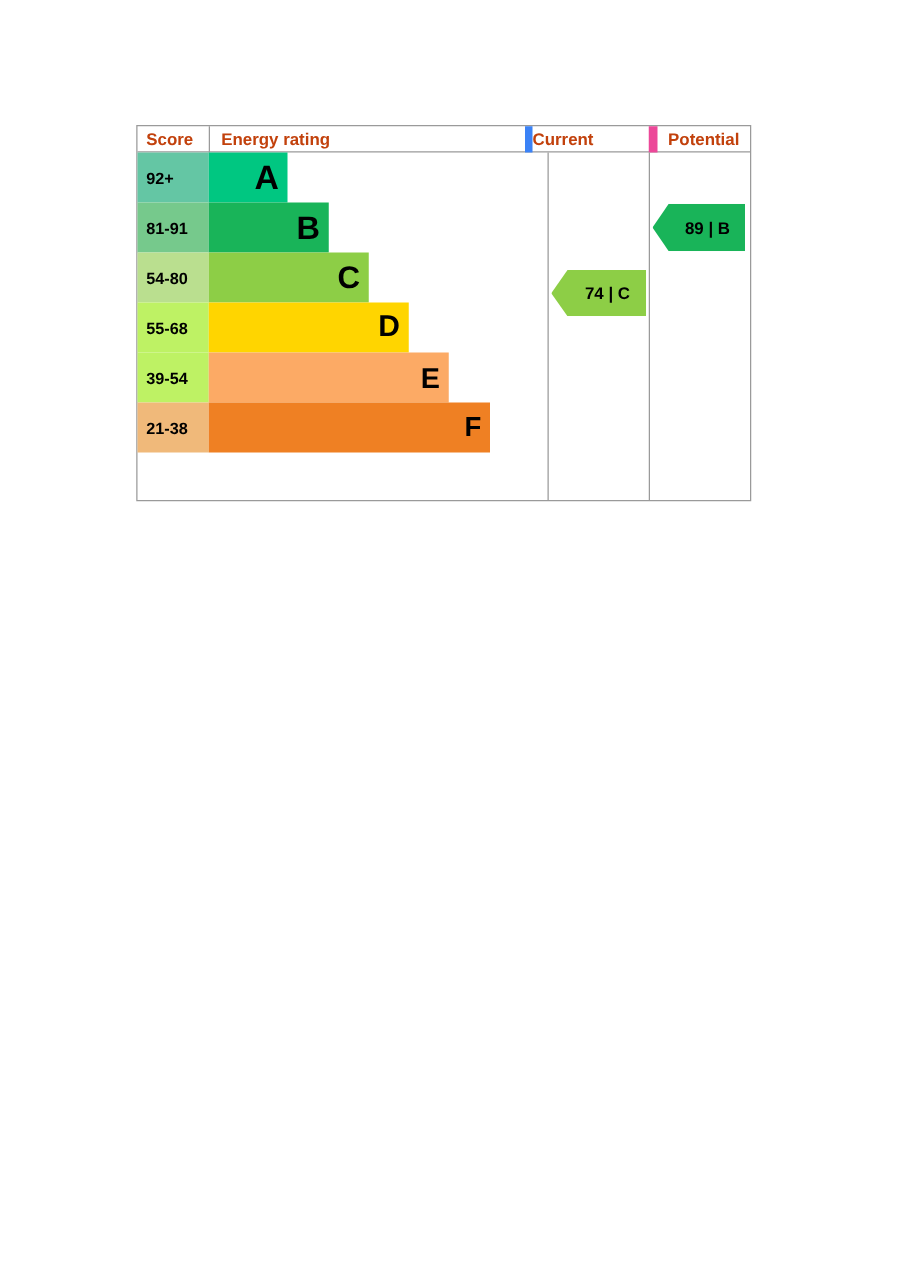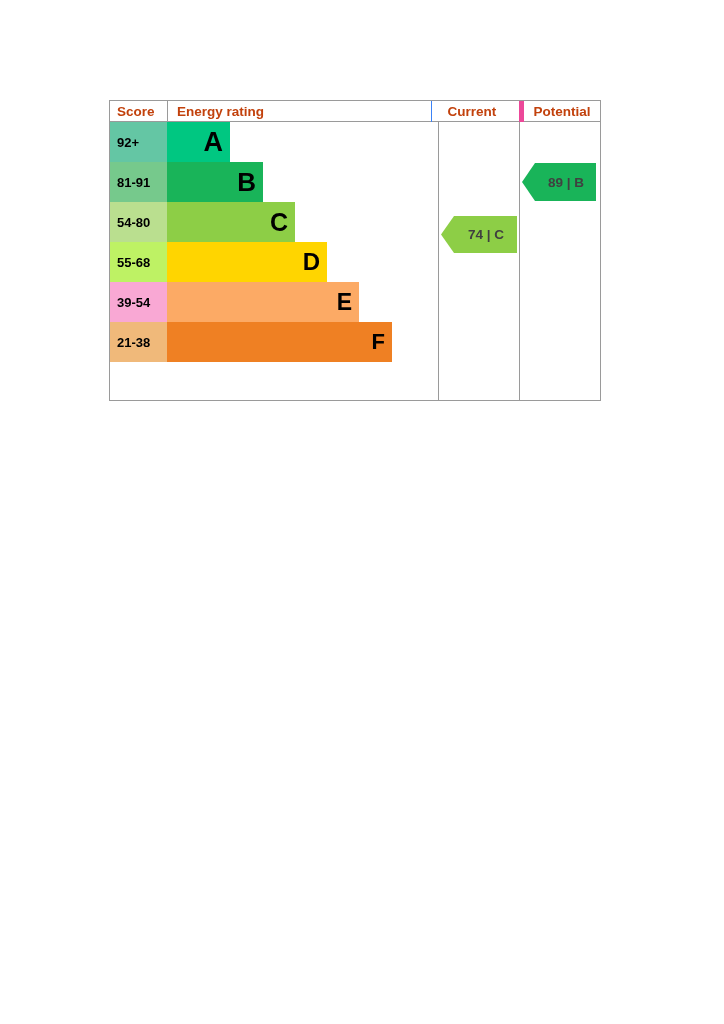"Current" .hdr-current { border-left: 1px solid #3b82f6 -> 6px solid #3b82f6; left: 321px -> 310px; text-align: center -> none }
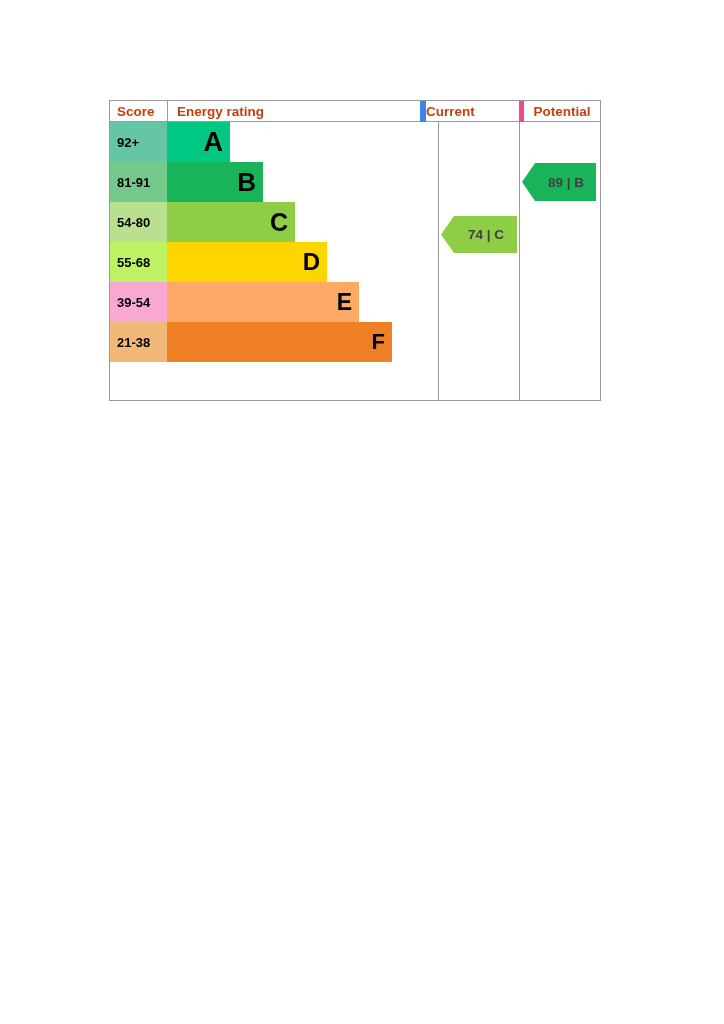"Potential" .hdr-potential { border-left: 5px solid #ec4899 -> 7px solid #ec4899 }
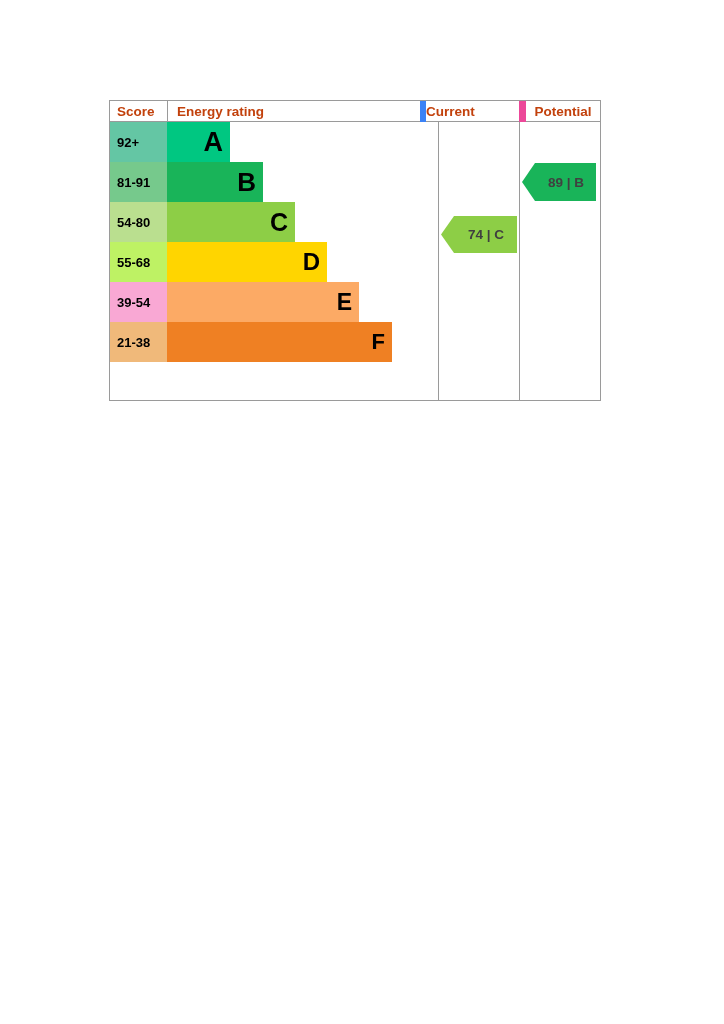"89 | B" .arrow { color: #404040 -> #000000 }
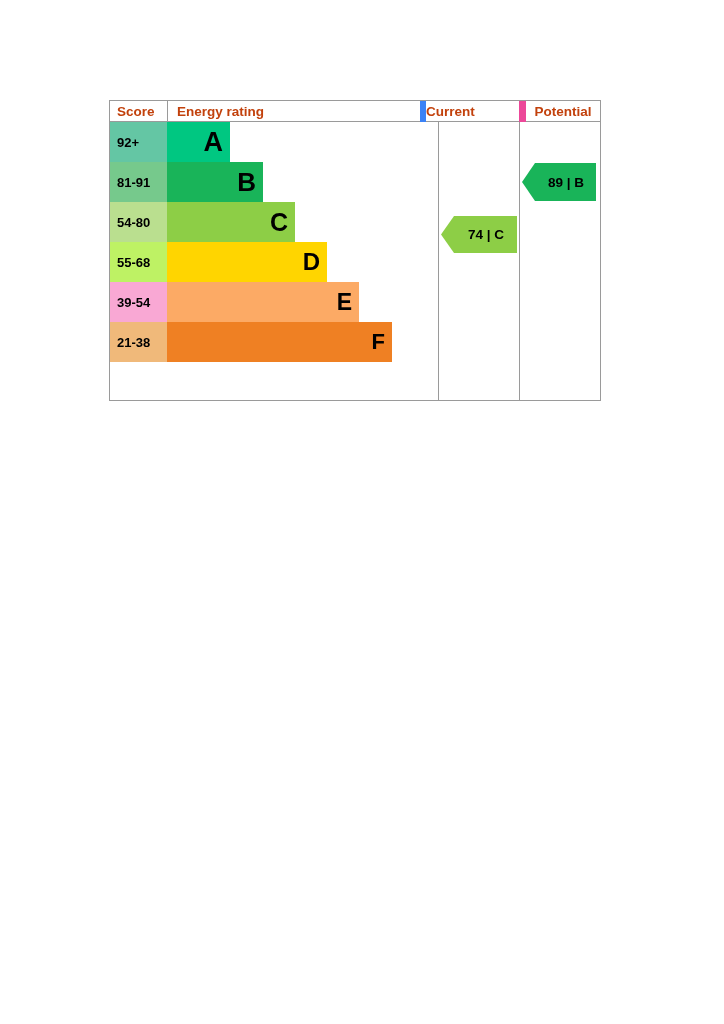"39-54" div.score-cell { background: #f9a8d4 -> #bef264 }
